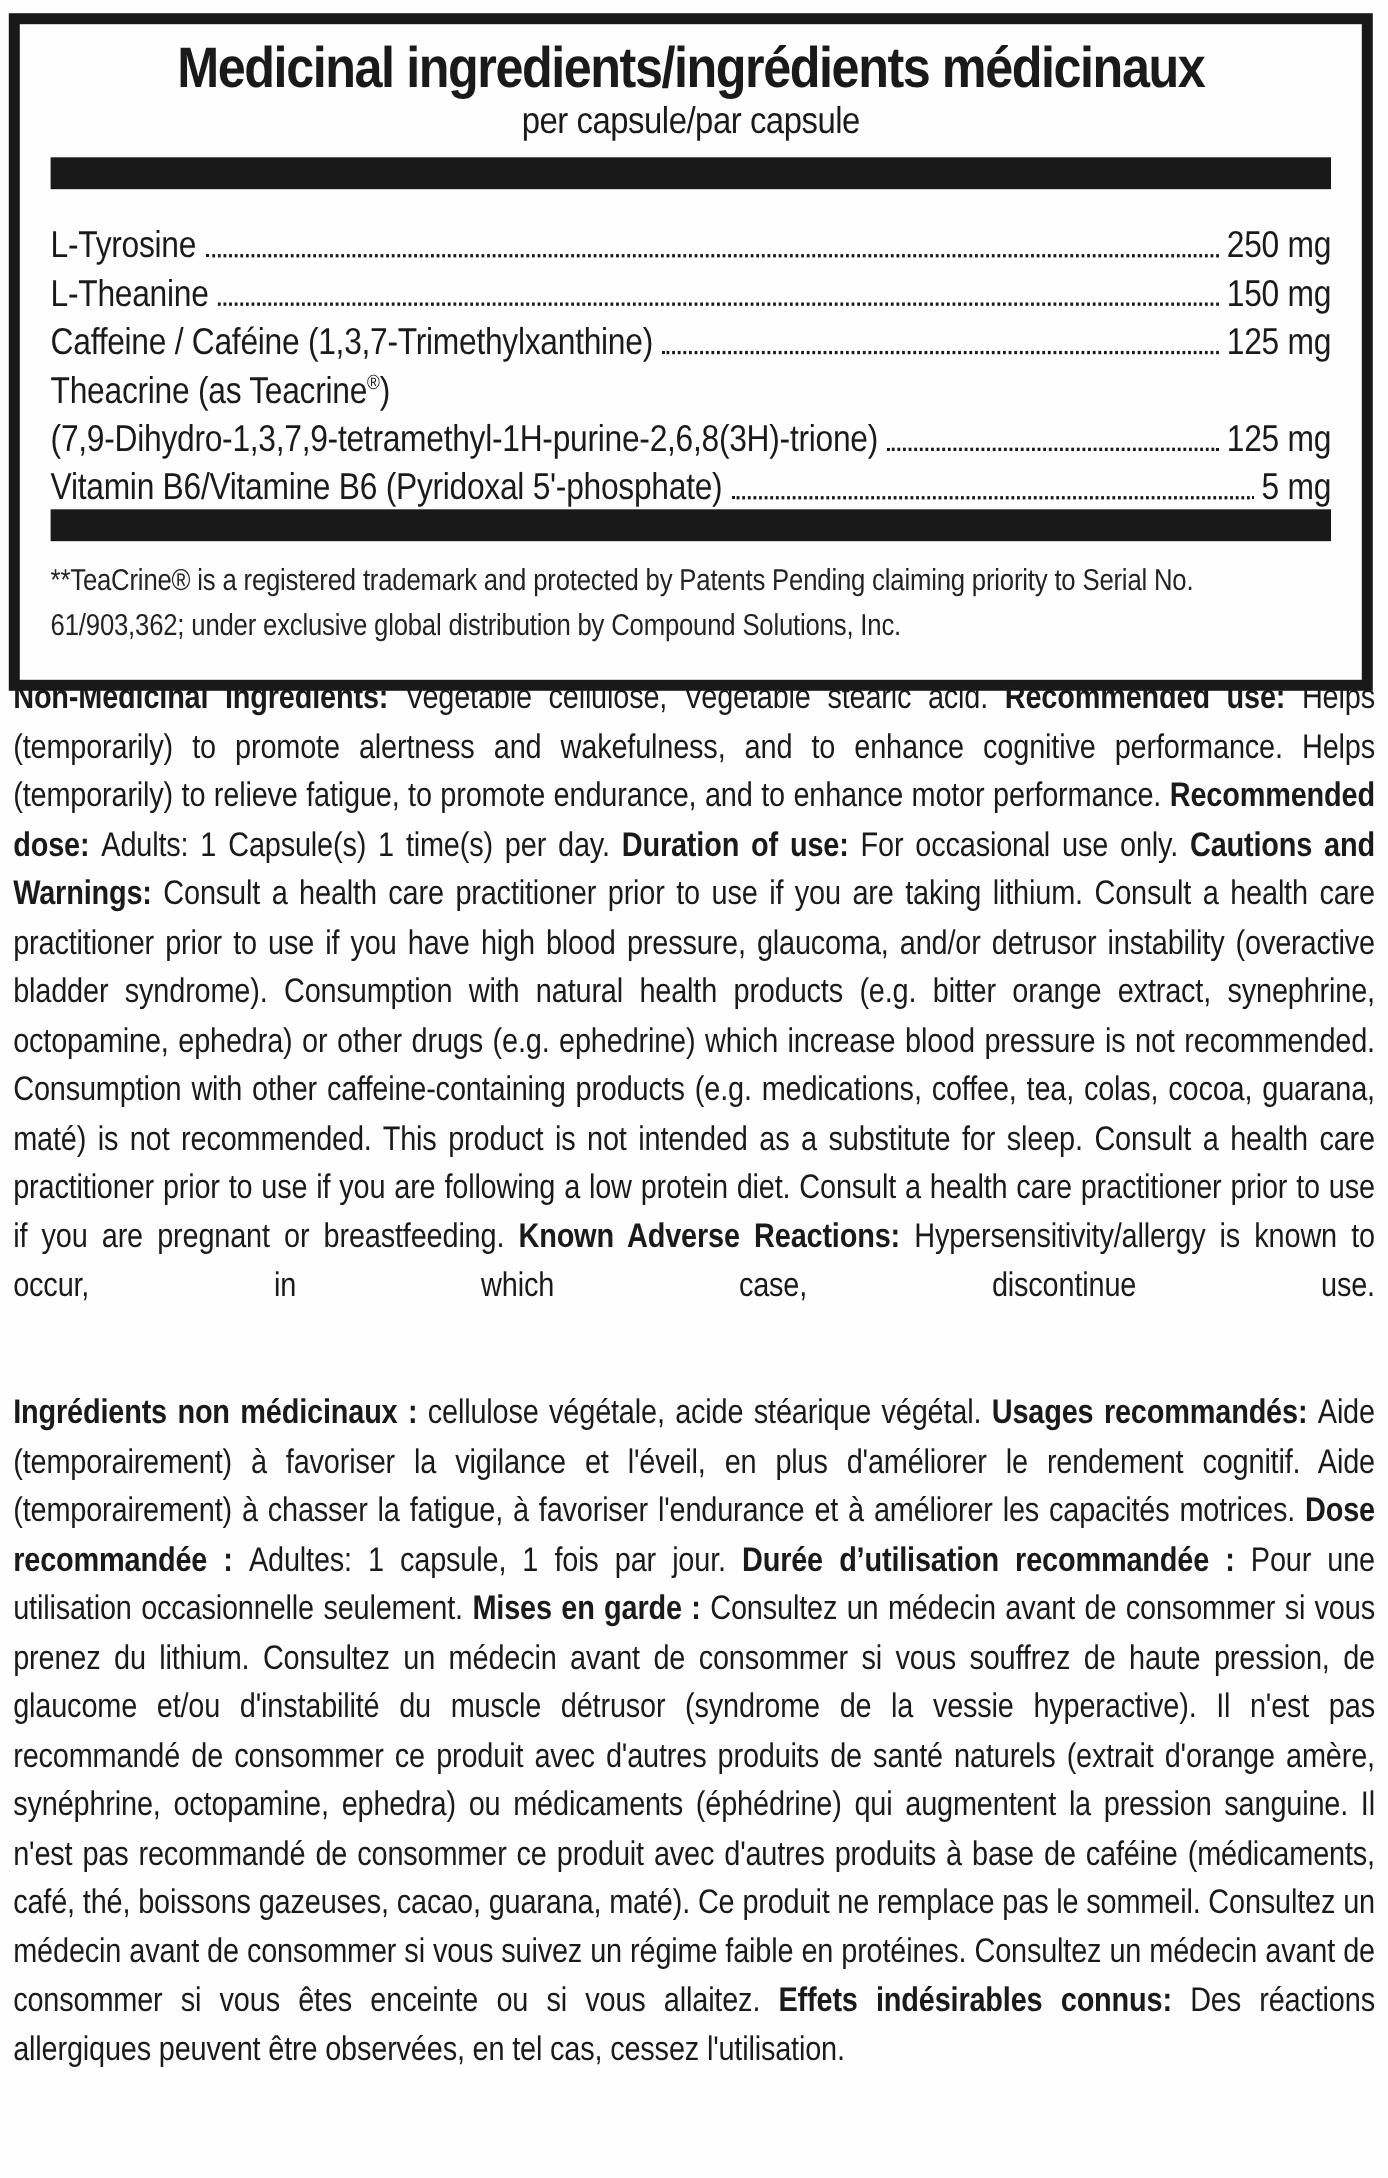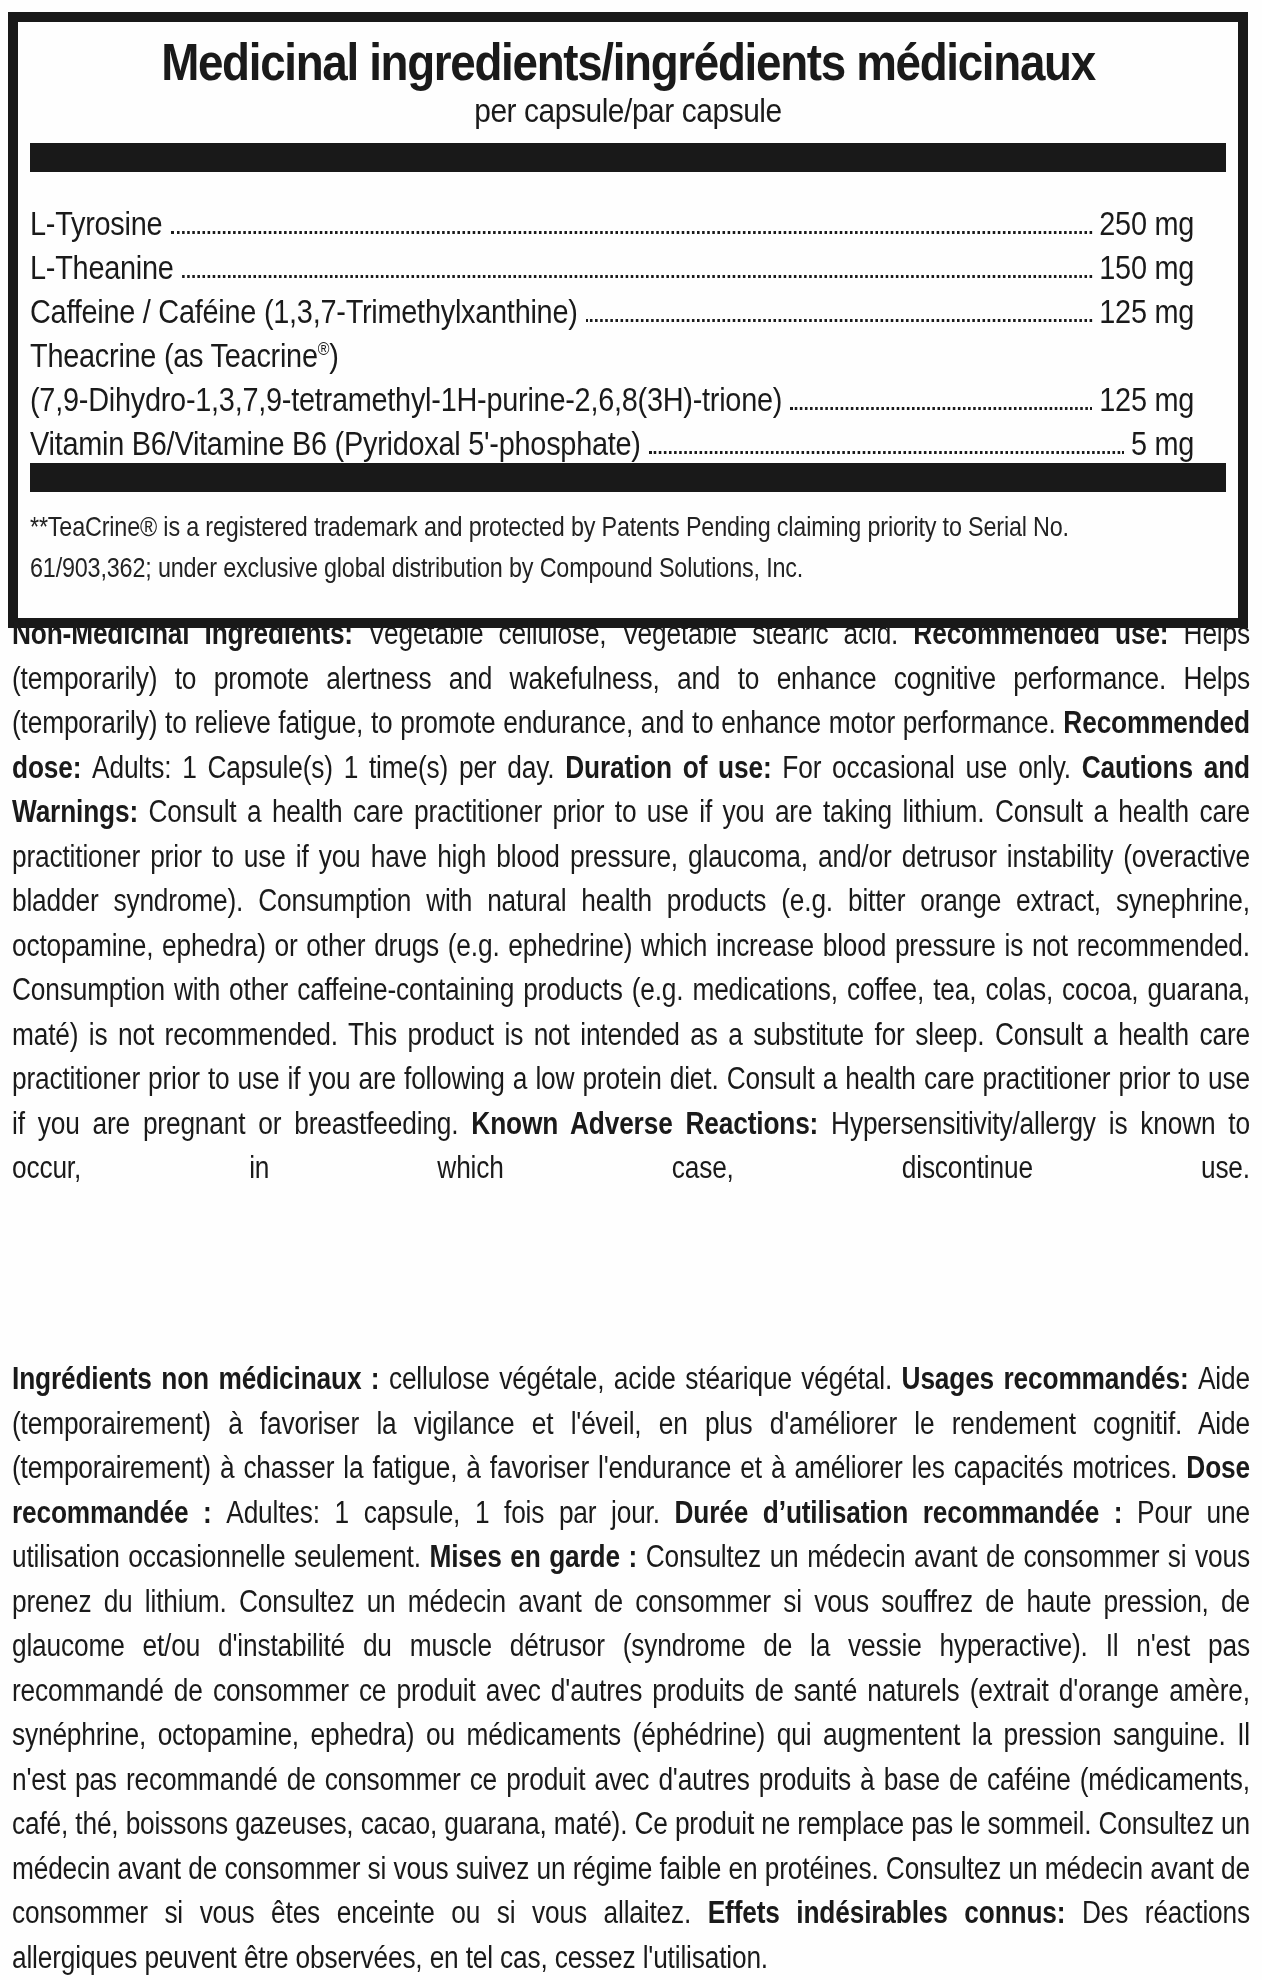"Medicinal ingredients/ingrédients" .panel { padding: 0 12px -> 0 28px }
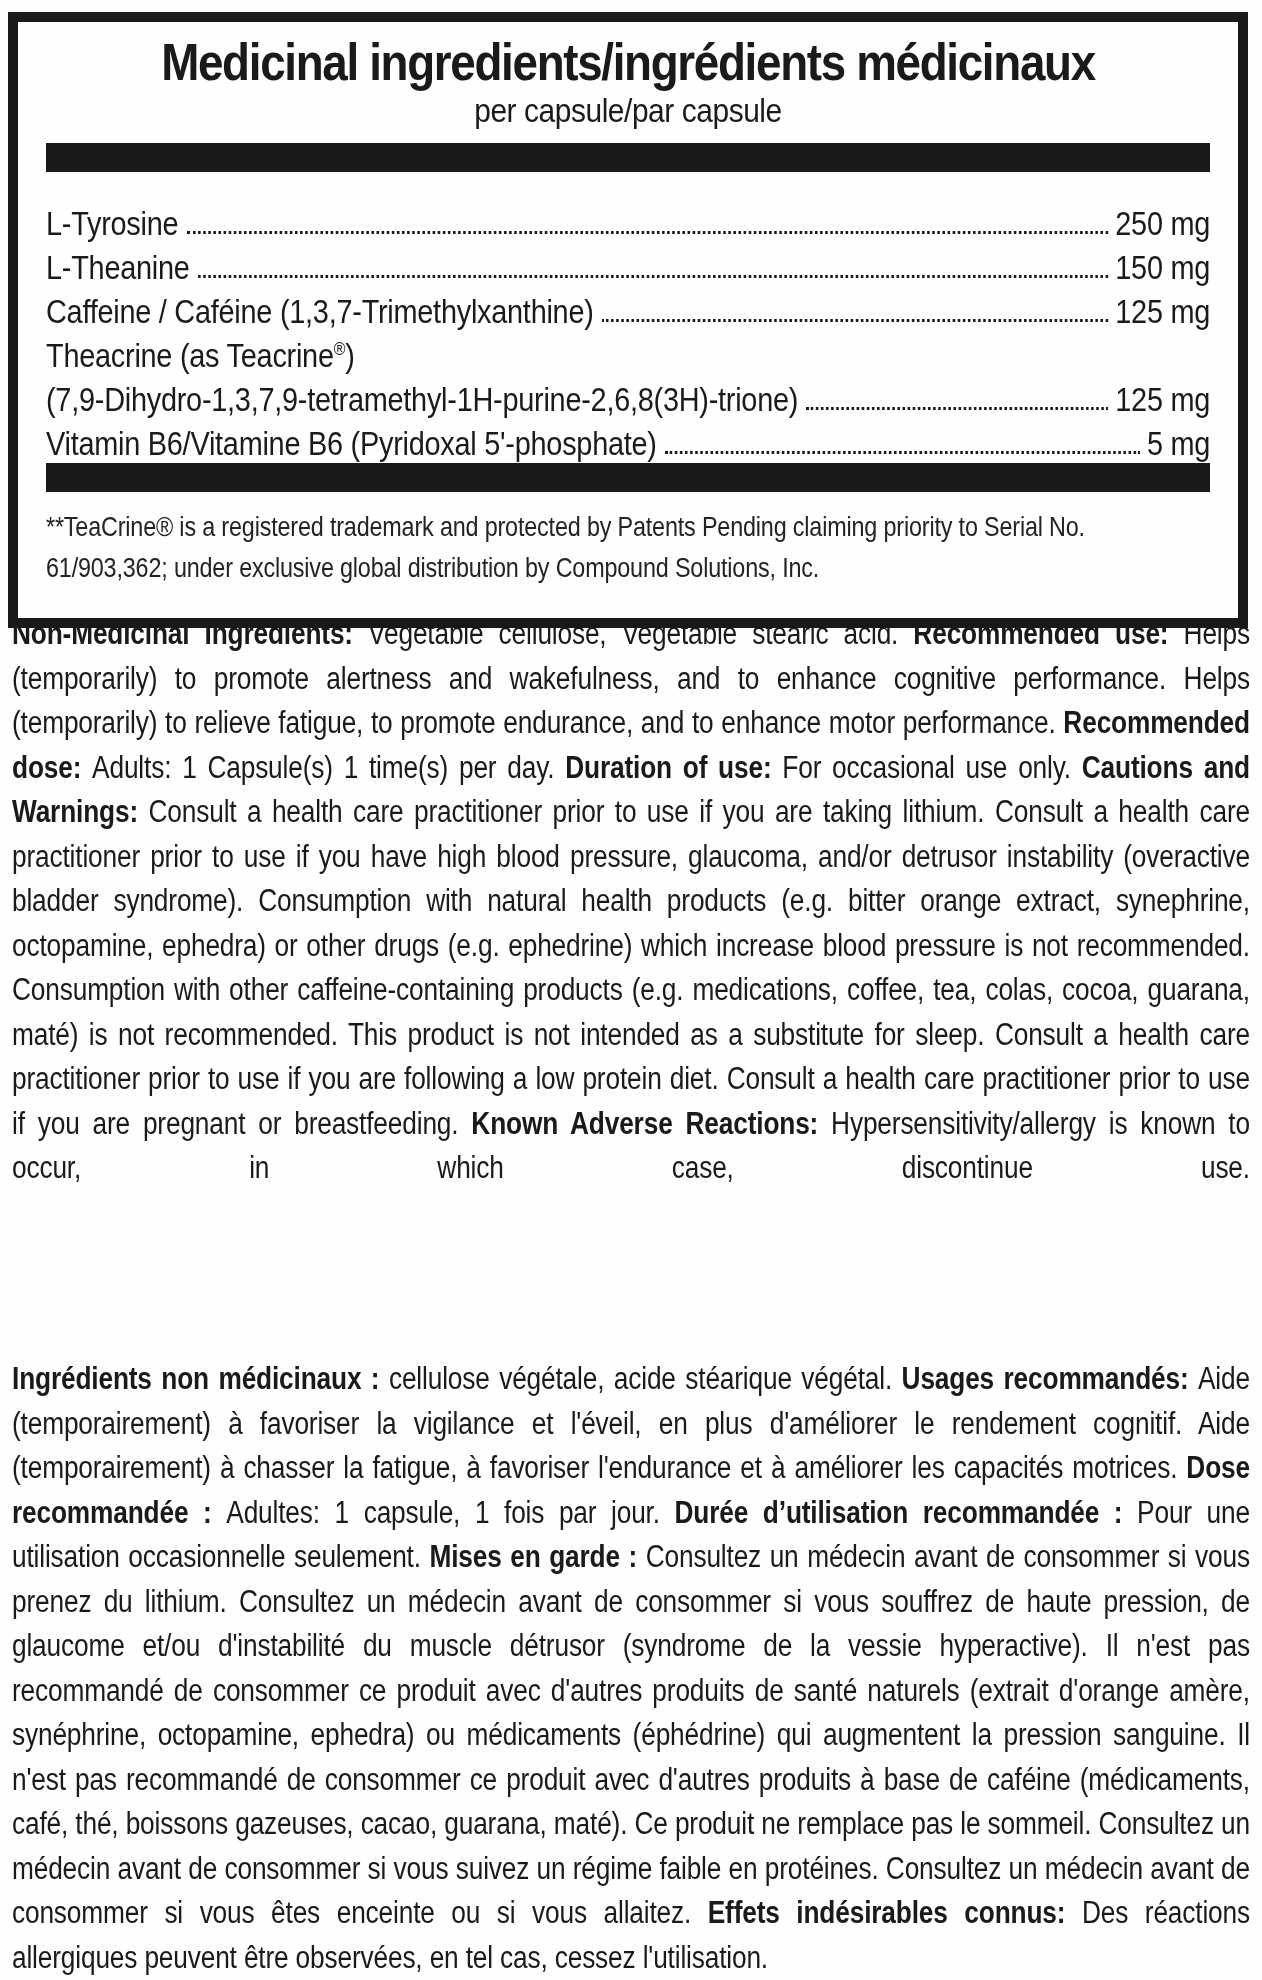"Ingrédients non médicinaux : cellulose" .para-fr { top: 1357px -> 1262px }
